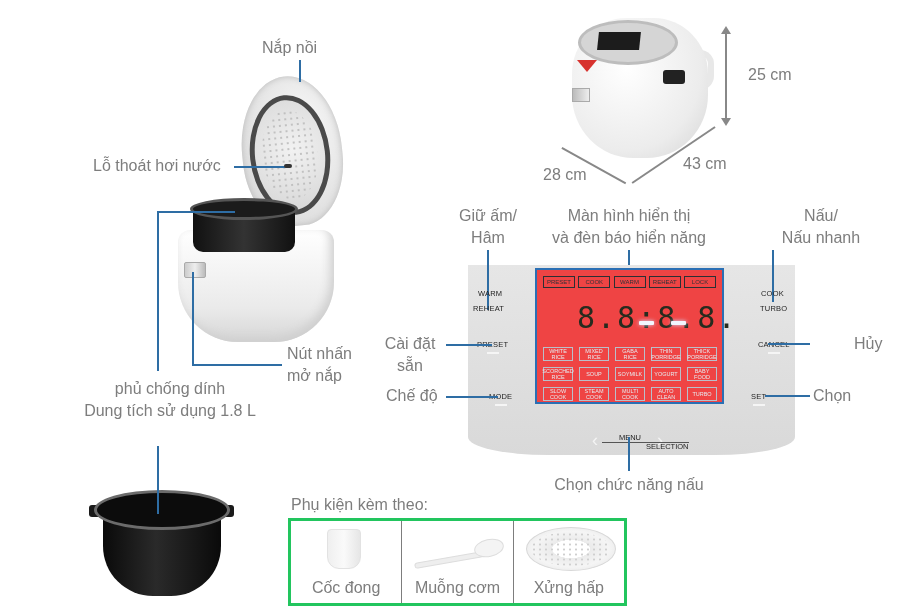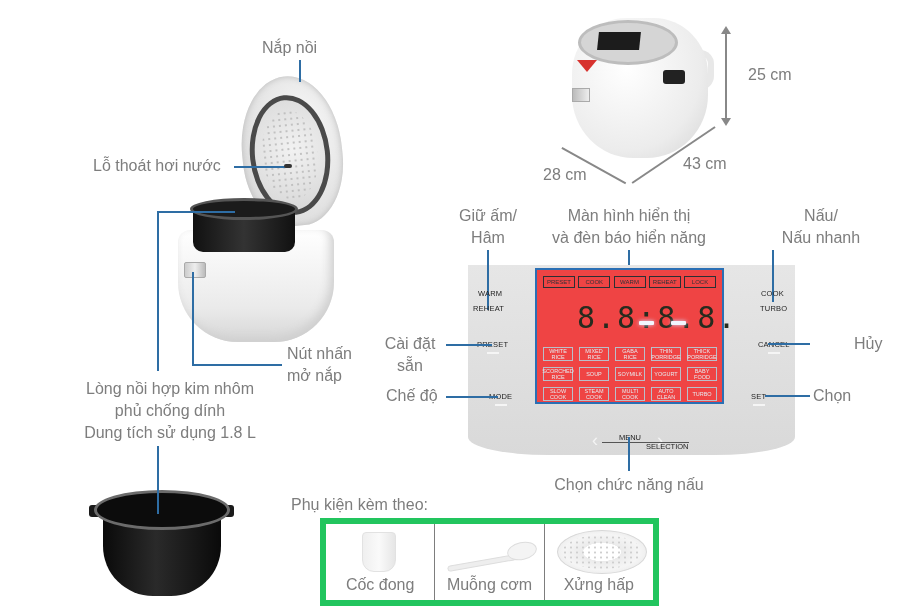"Lòng nồi hợp kim nhôm" div { html: <div>Lòng nồi hợp kim nhôm</div> -> none }
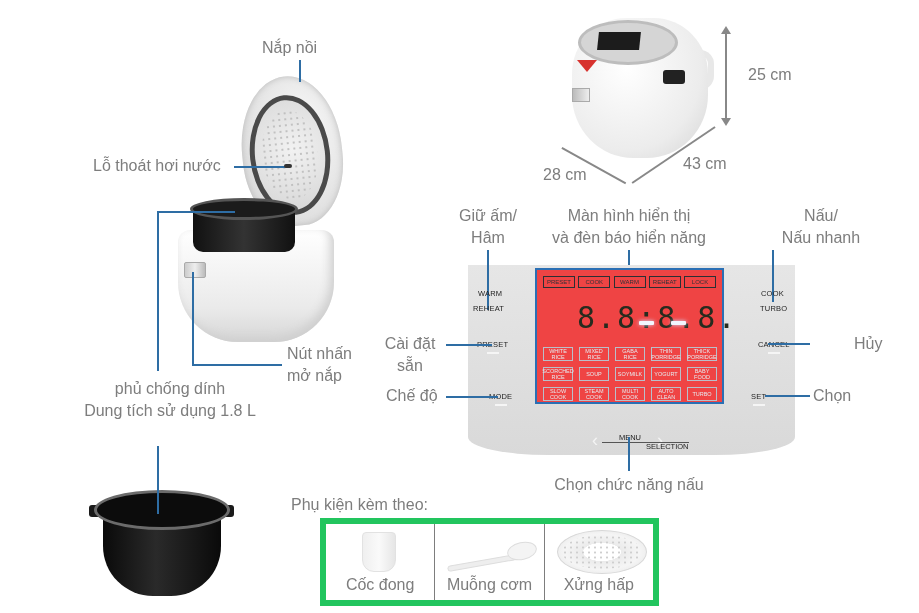"Cốc đong" .acc-box { border: 6px solid #22c55e -> 3px solid #22c55e; margin-left: 32px -> none }
